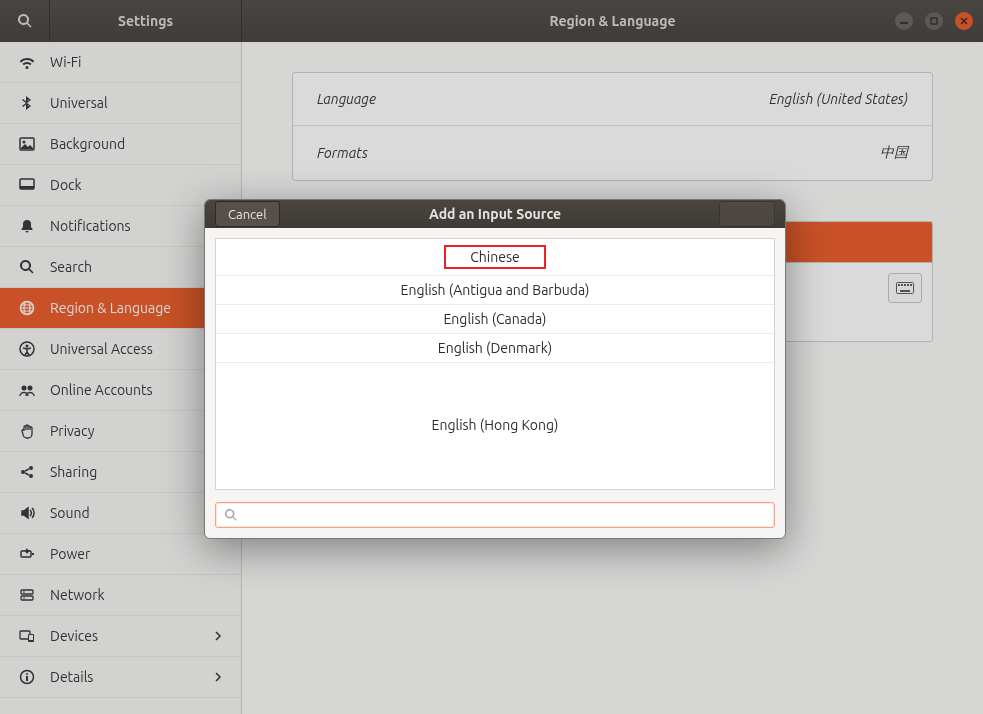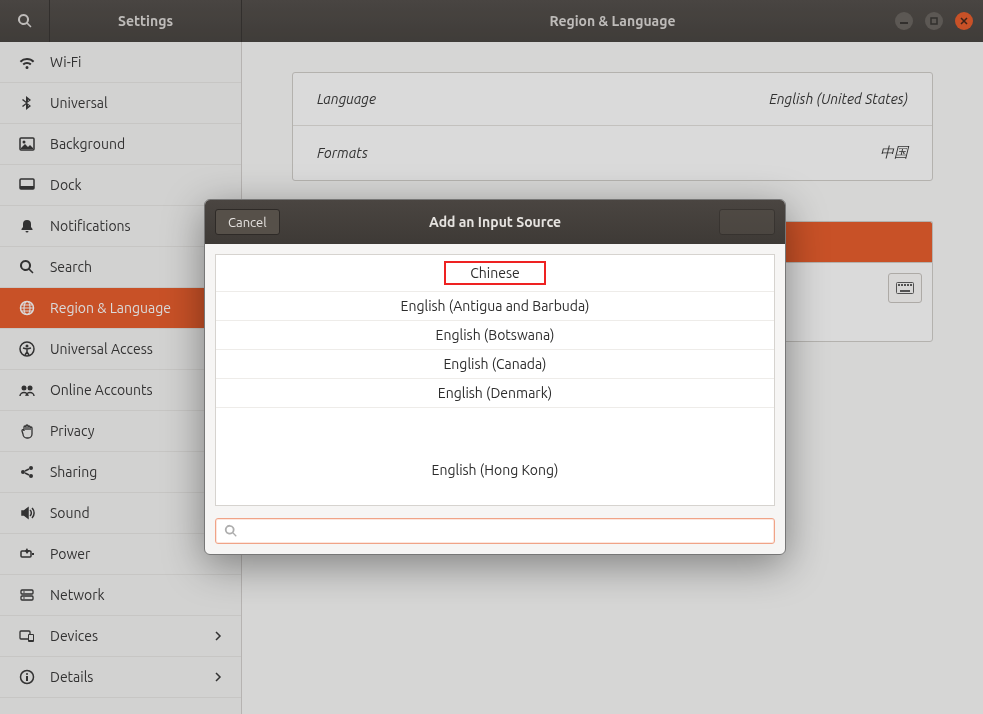"Cancel" .dialog-header { height: 44px -> 28px }
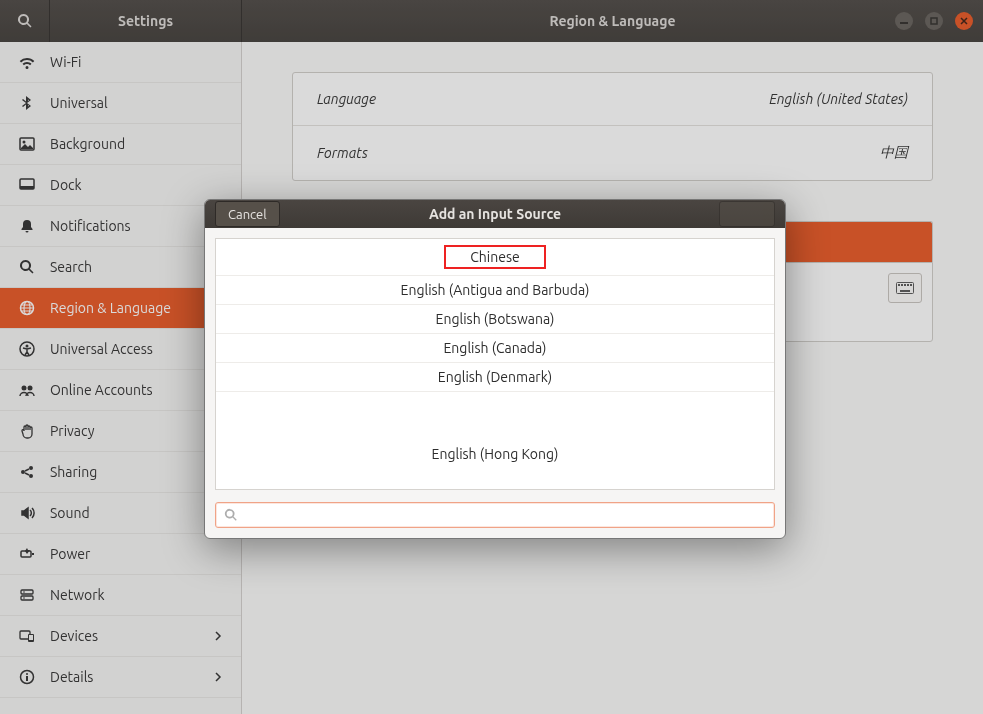"English (Botswana)" div.lang-item { html: <div><span>English (Botswana)</span></div> -> none }
